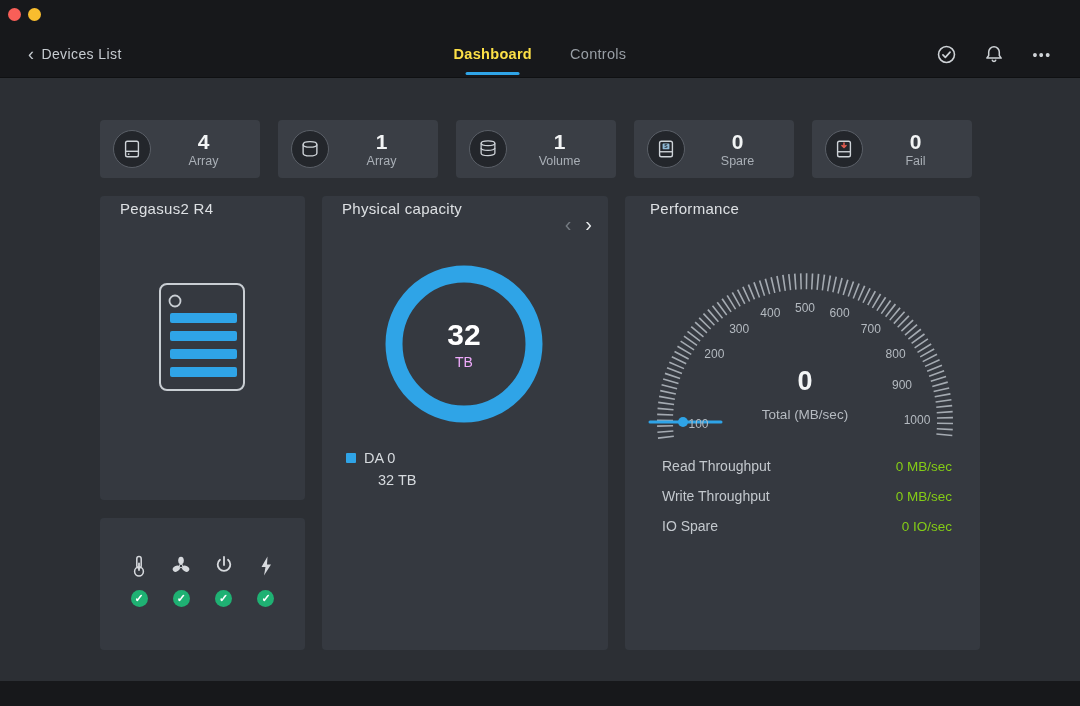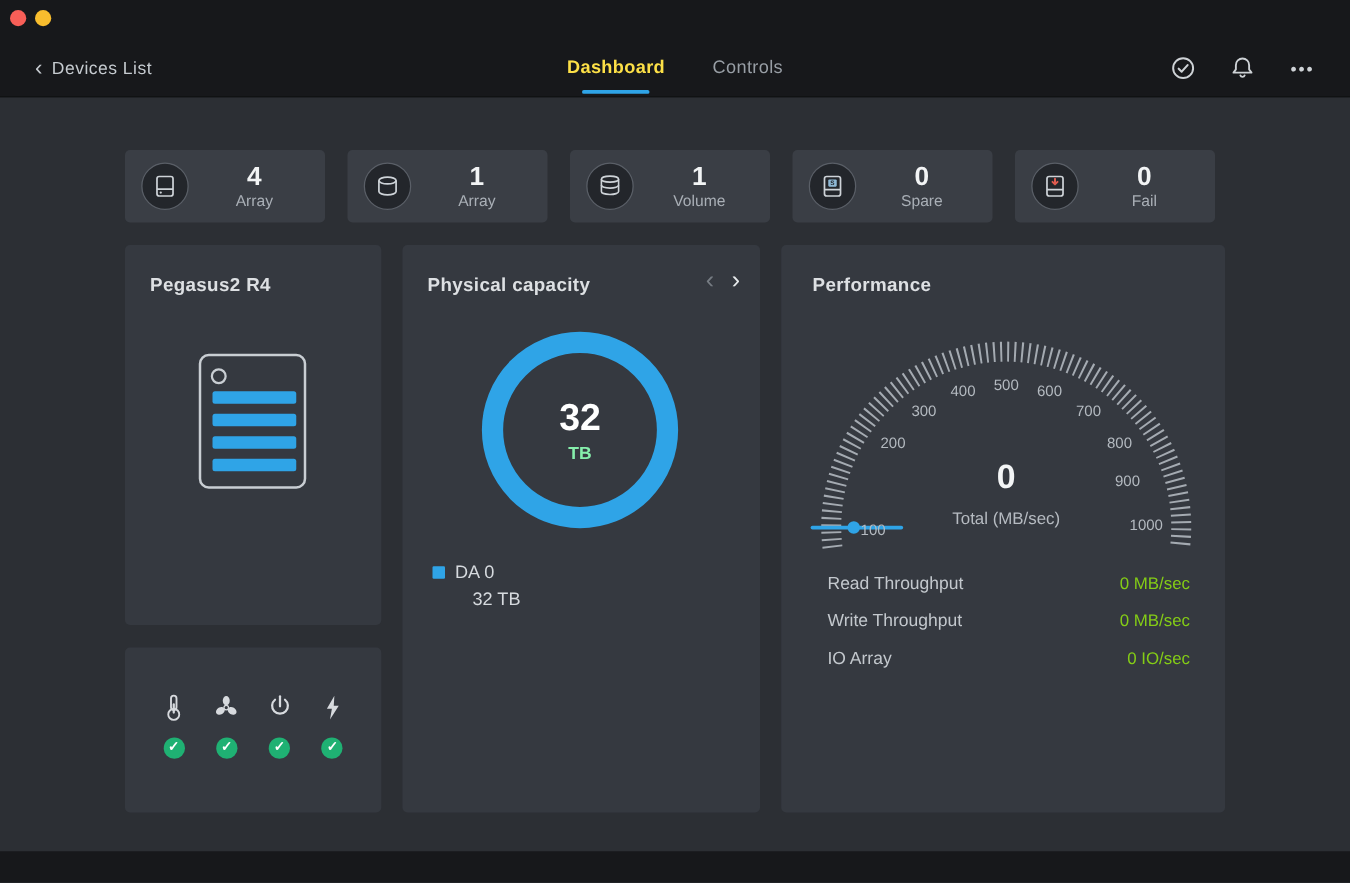"Pegasus2 R4" .card-title { font-weight: 700 -> 400; top: 24px -> 4px }
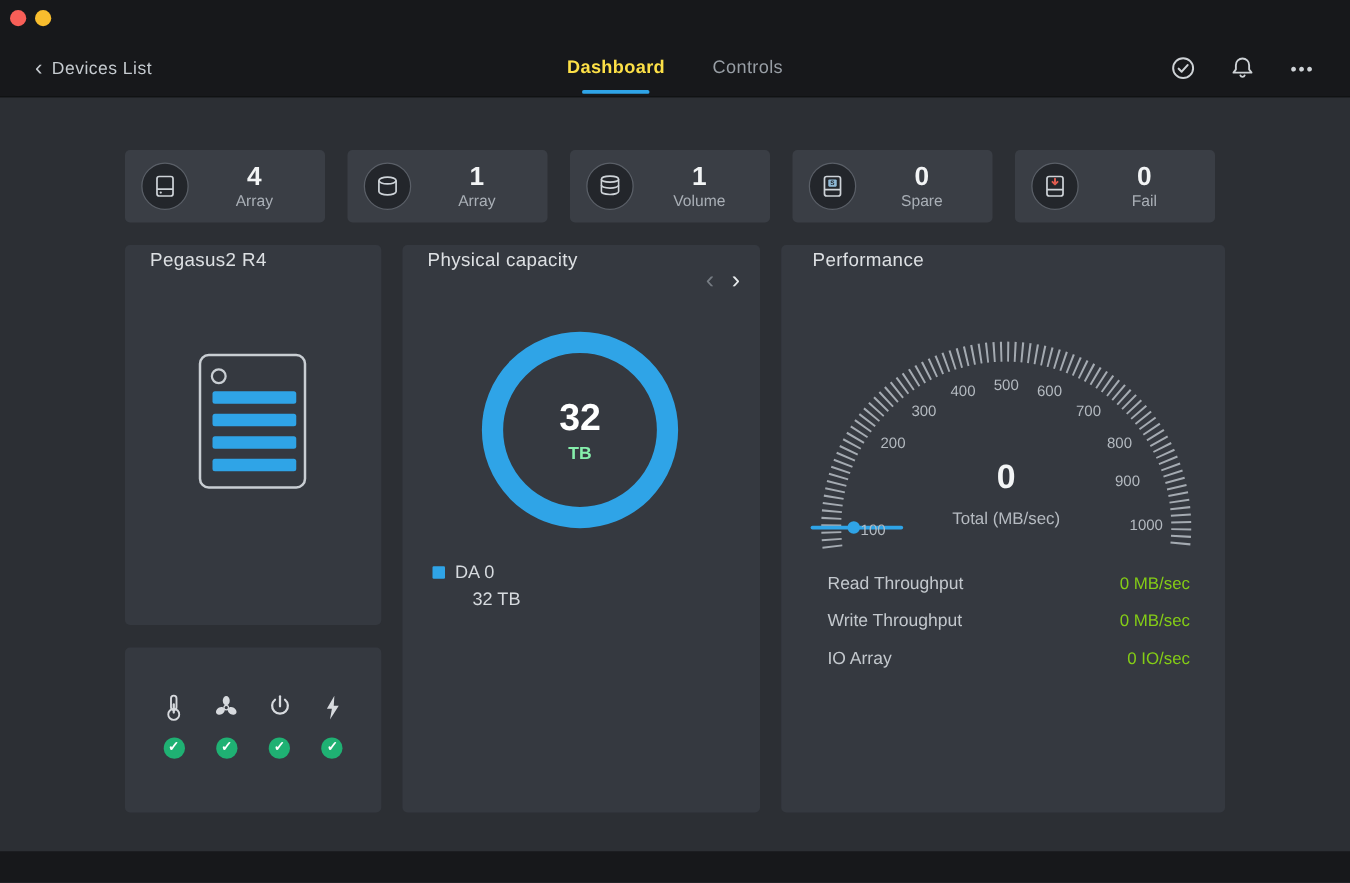"TB" .donut-unit { color: #86efac -> #f0abfc; font-weight: bold -> none }
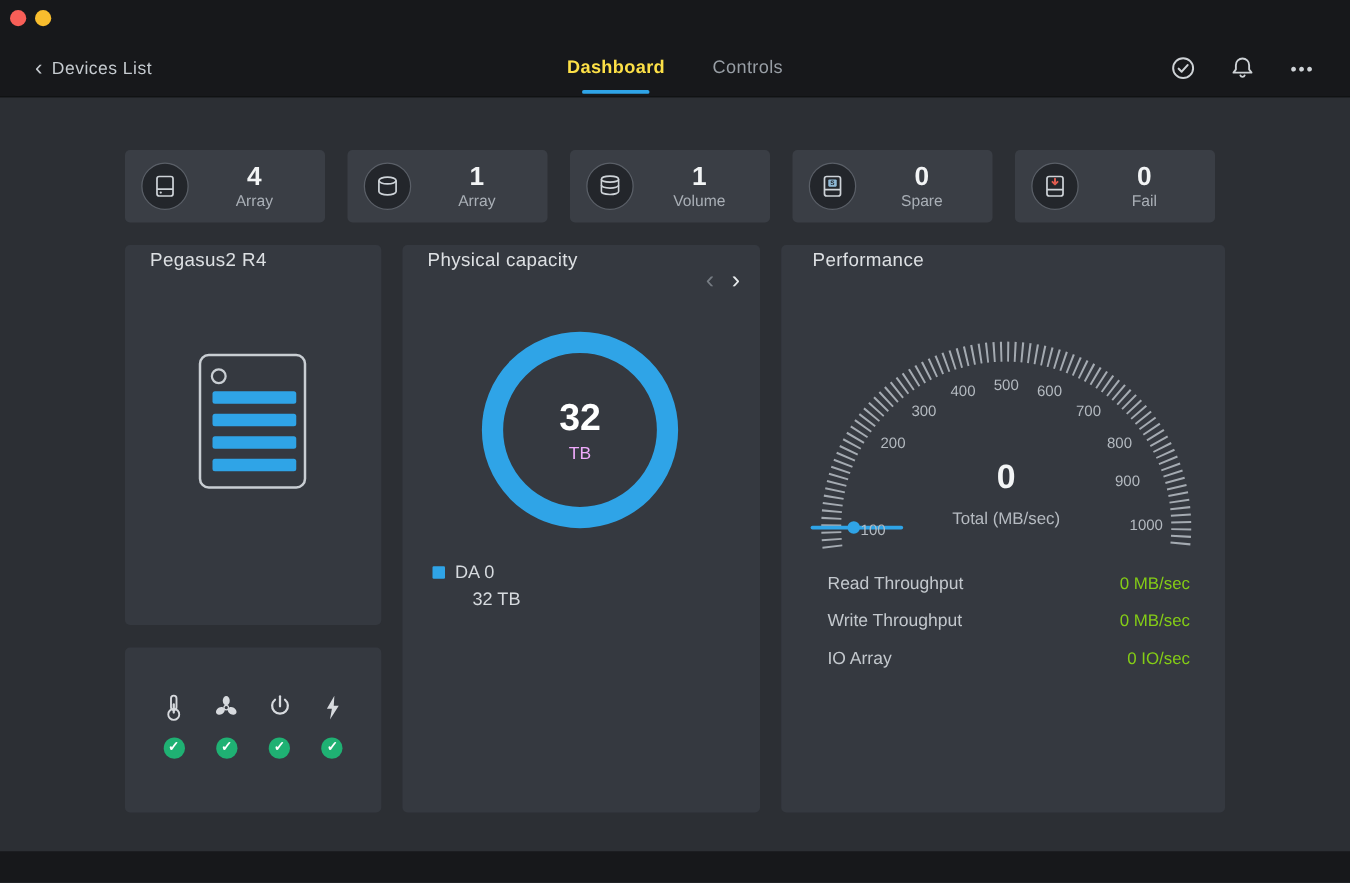"IO Array" span.metric-label { text: Array -> Spare }
